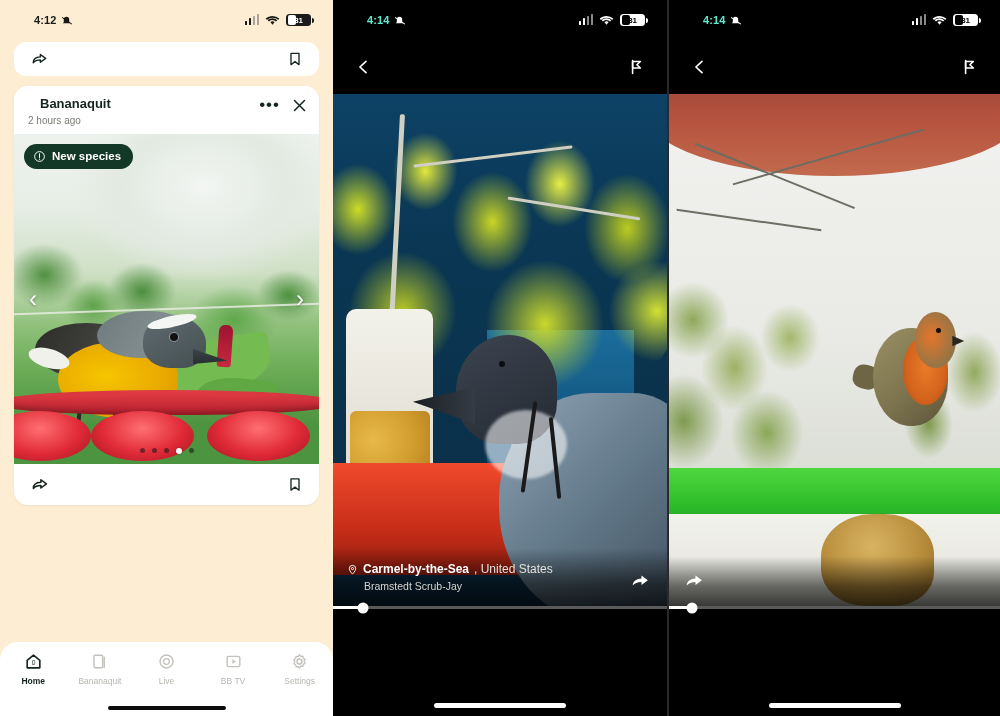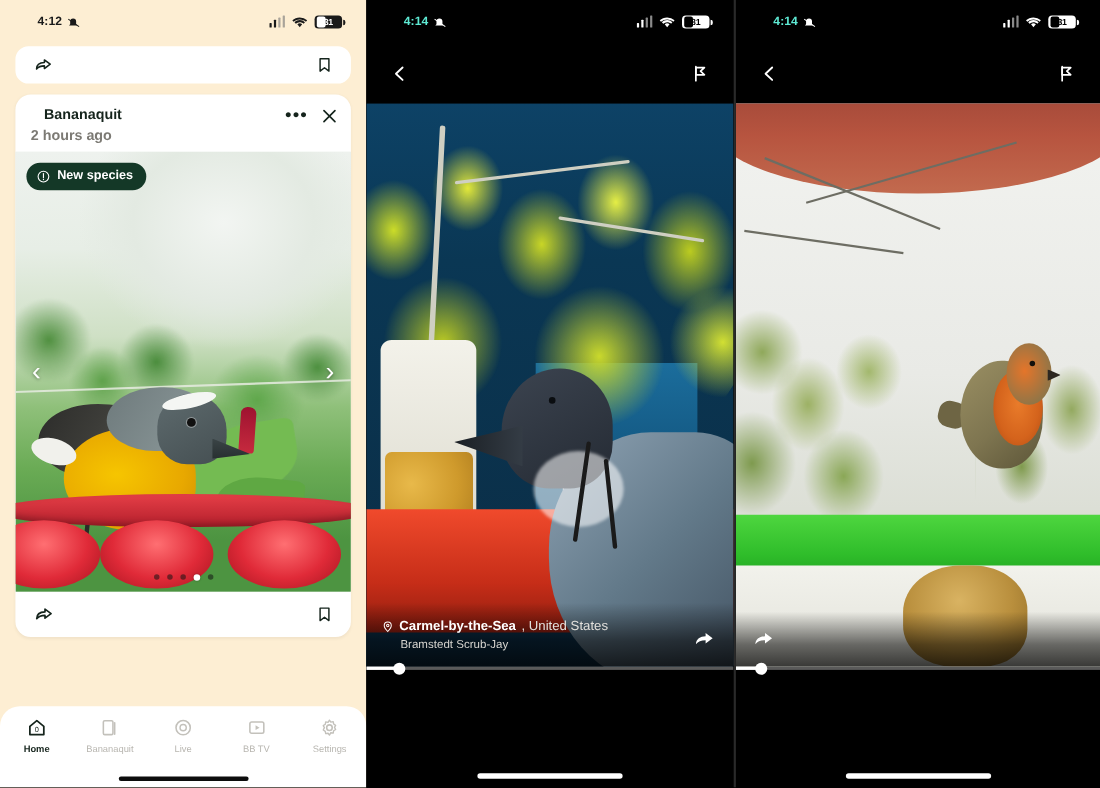"2 hours ago" .card-sub { font-size: 13px -> 10px; font-weight: bold -> none }
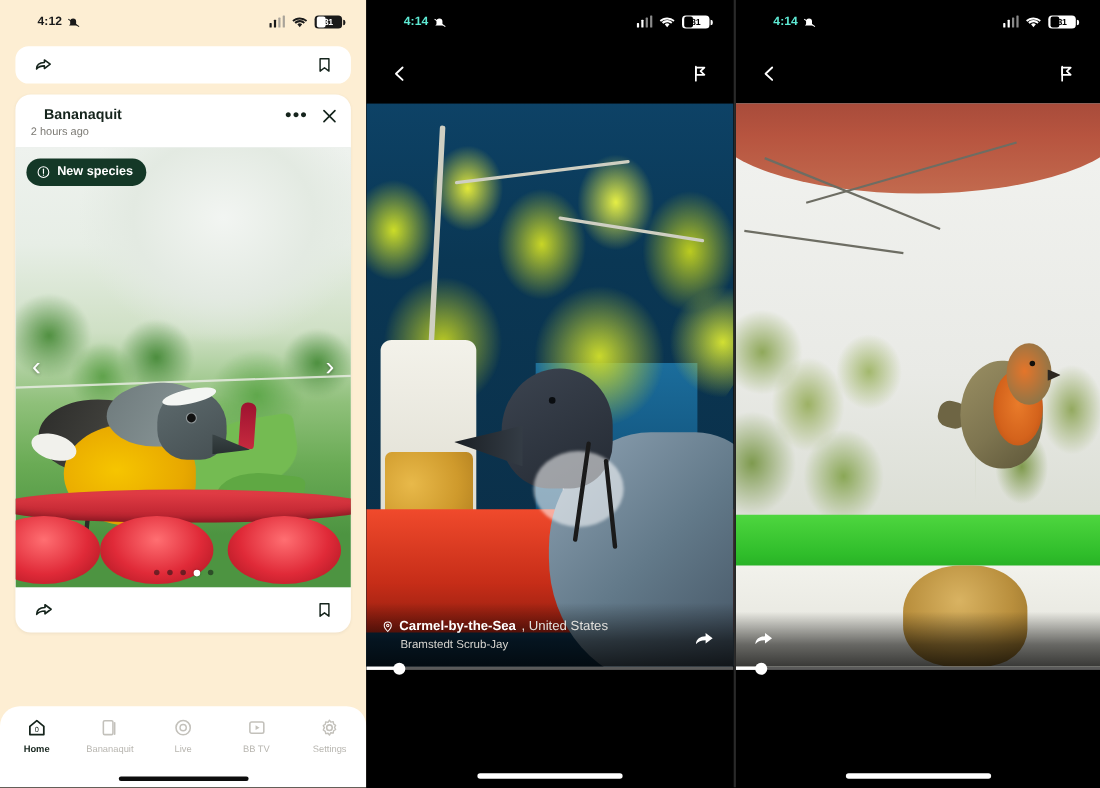"New species" .photo { height: 400px -> 330px }
